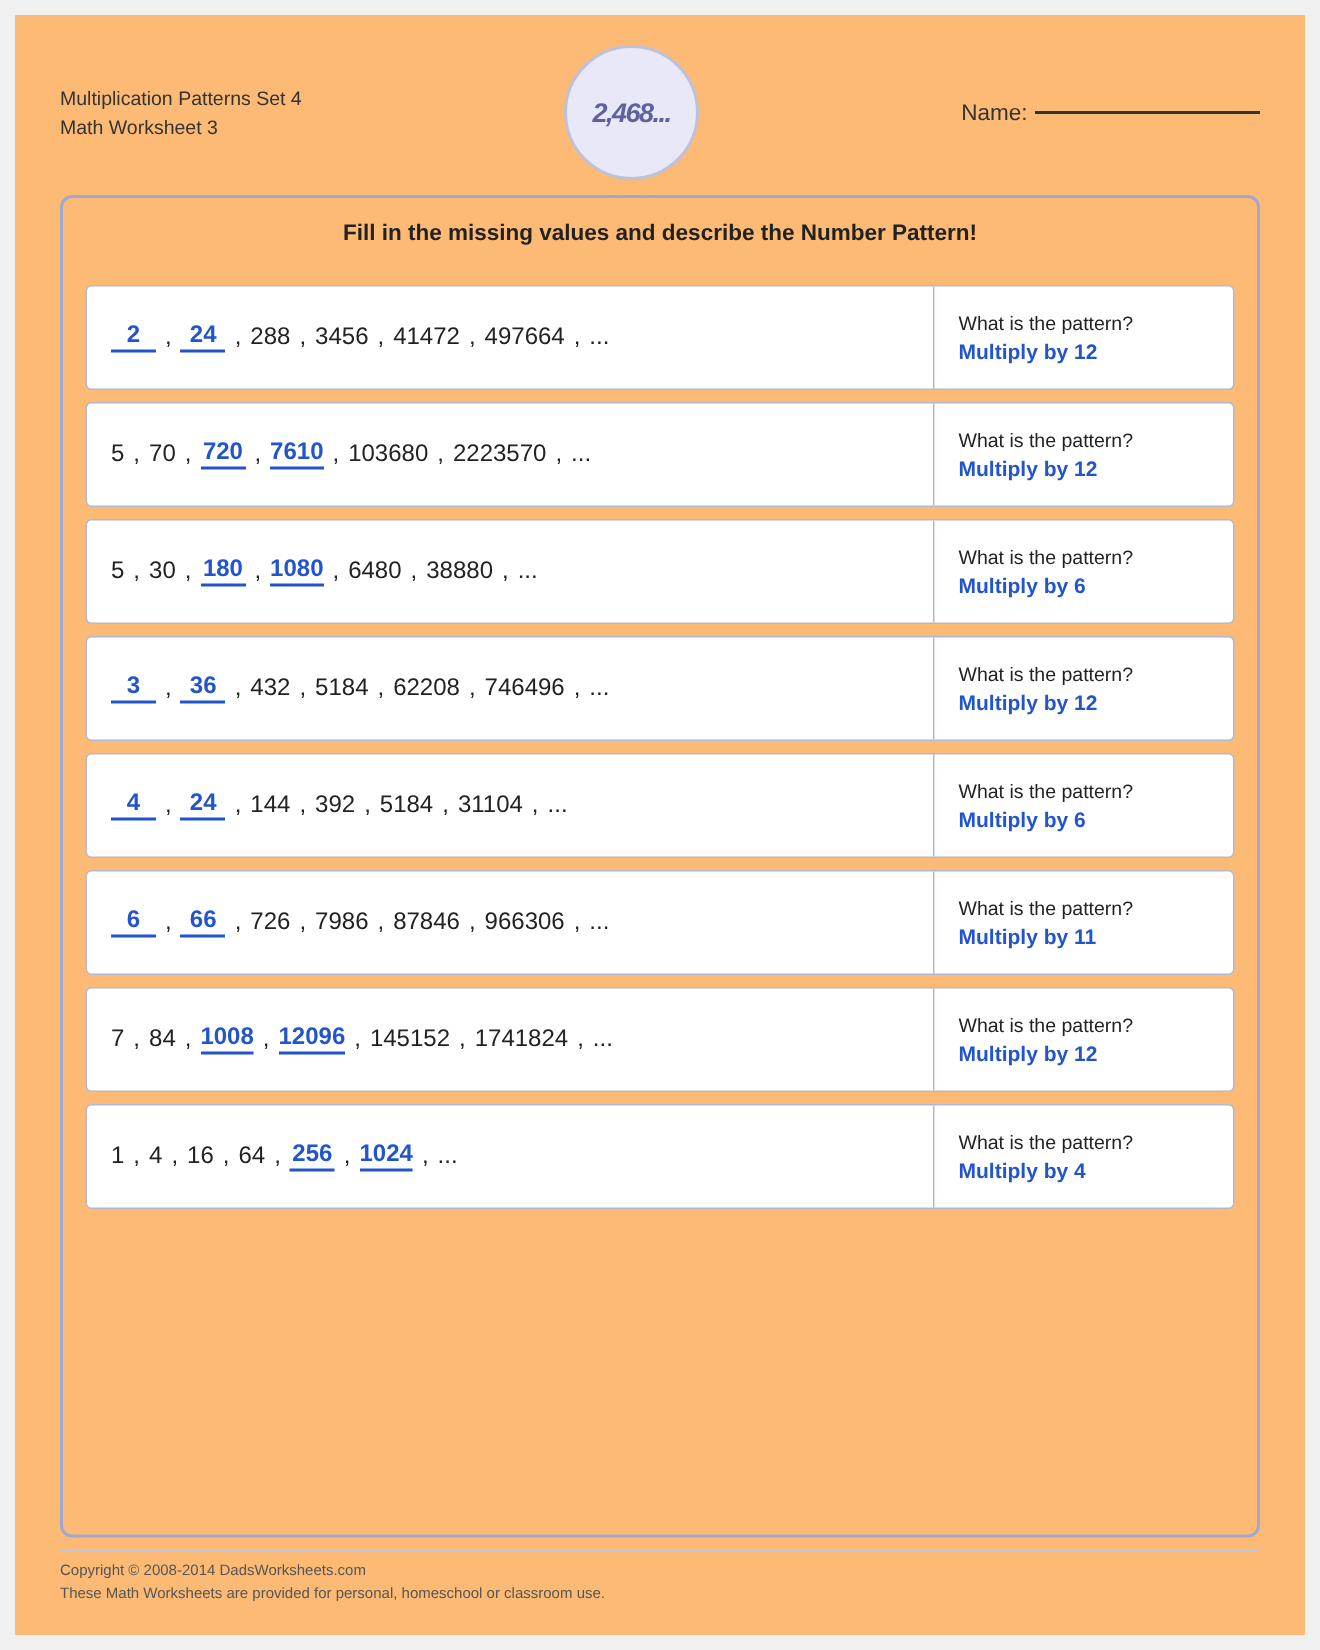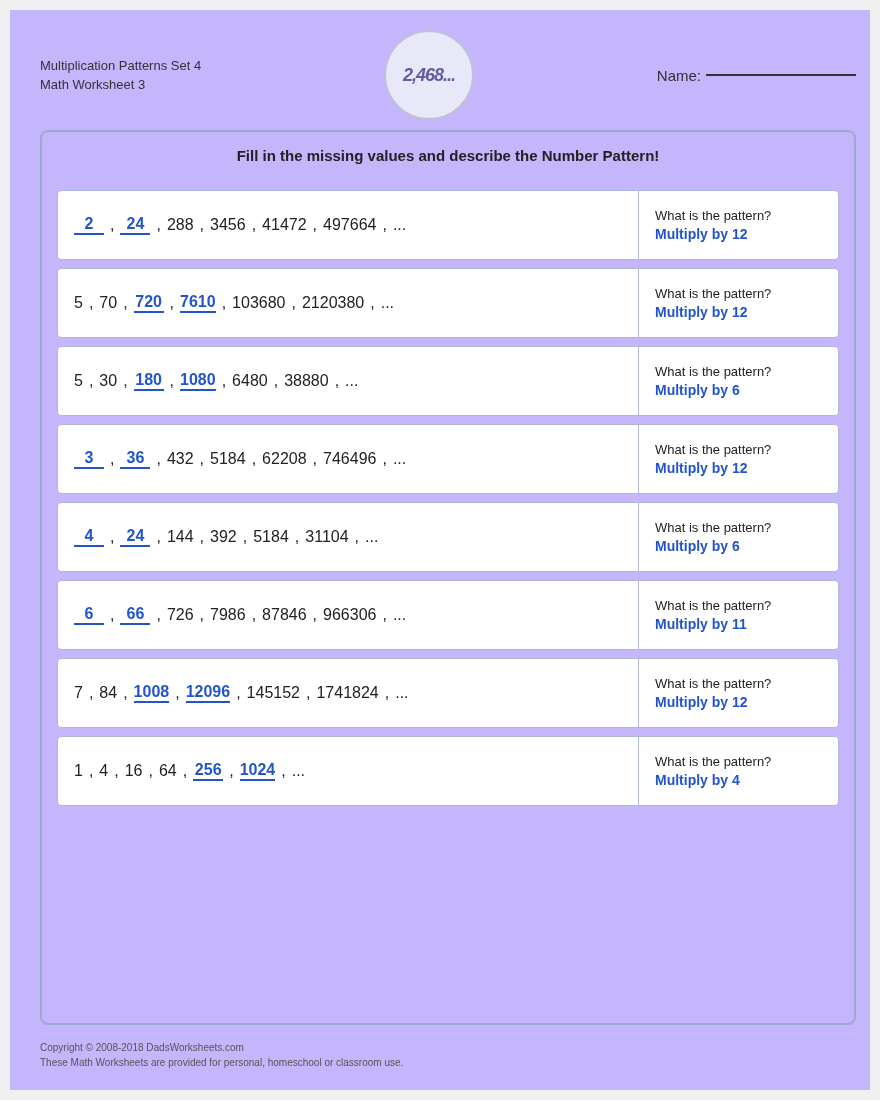"Multiplication Patterns Set 4" .page { background: #c4b5fd -> #fdba74; padding: 20px 14px 20px 30px -> 20px 30px 20px 30px }
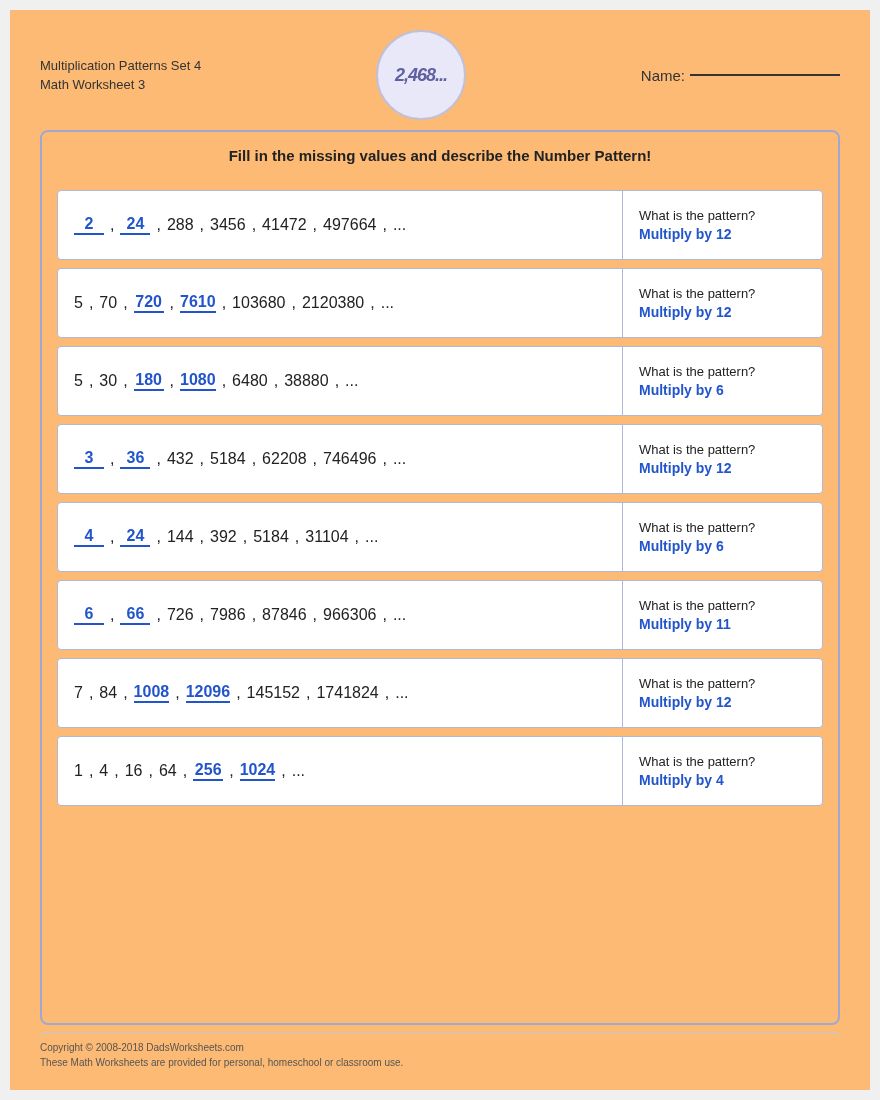"2120380" span.normal-num { text: 2120380 -> 2223570 }
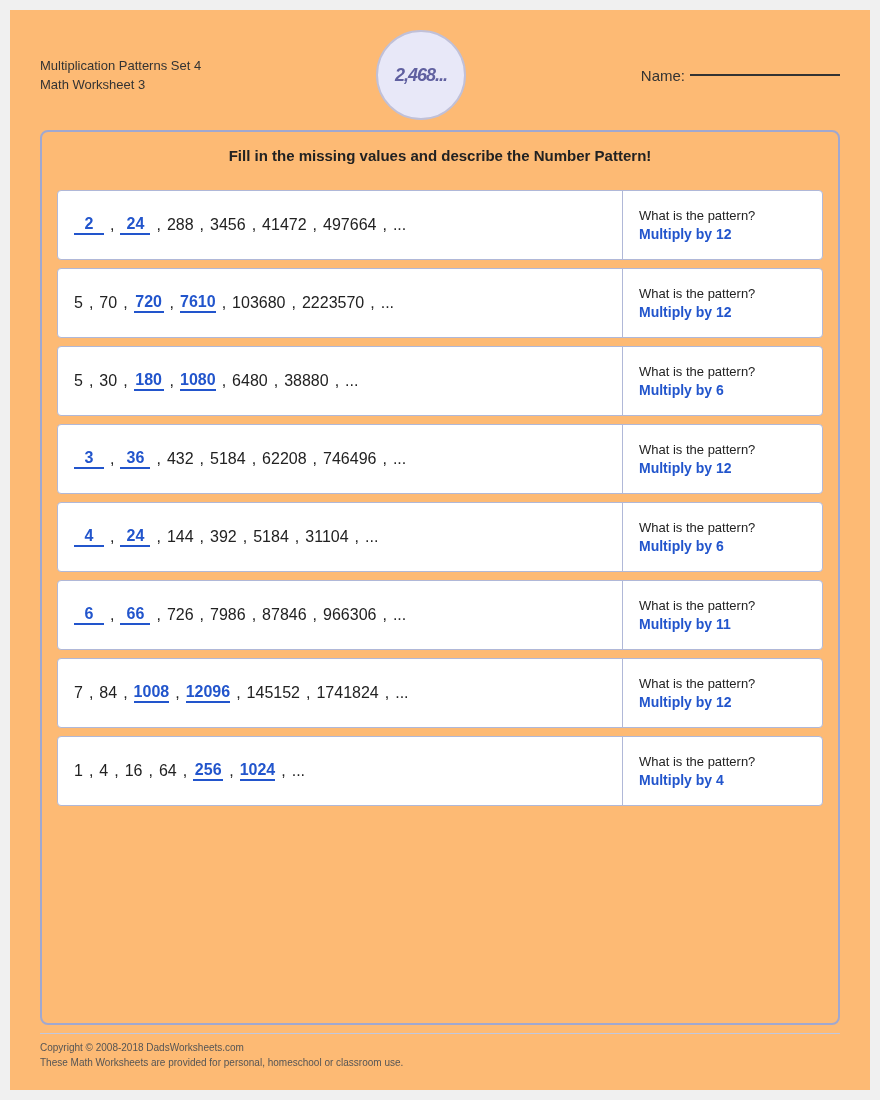"Copyright © 2008-2018 DadsWorksheets.com" div { text: 2008-2018 -> 2008-2014 }
